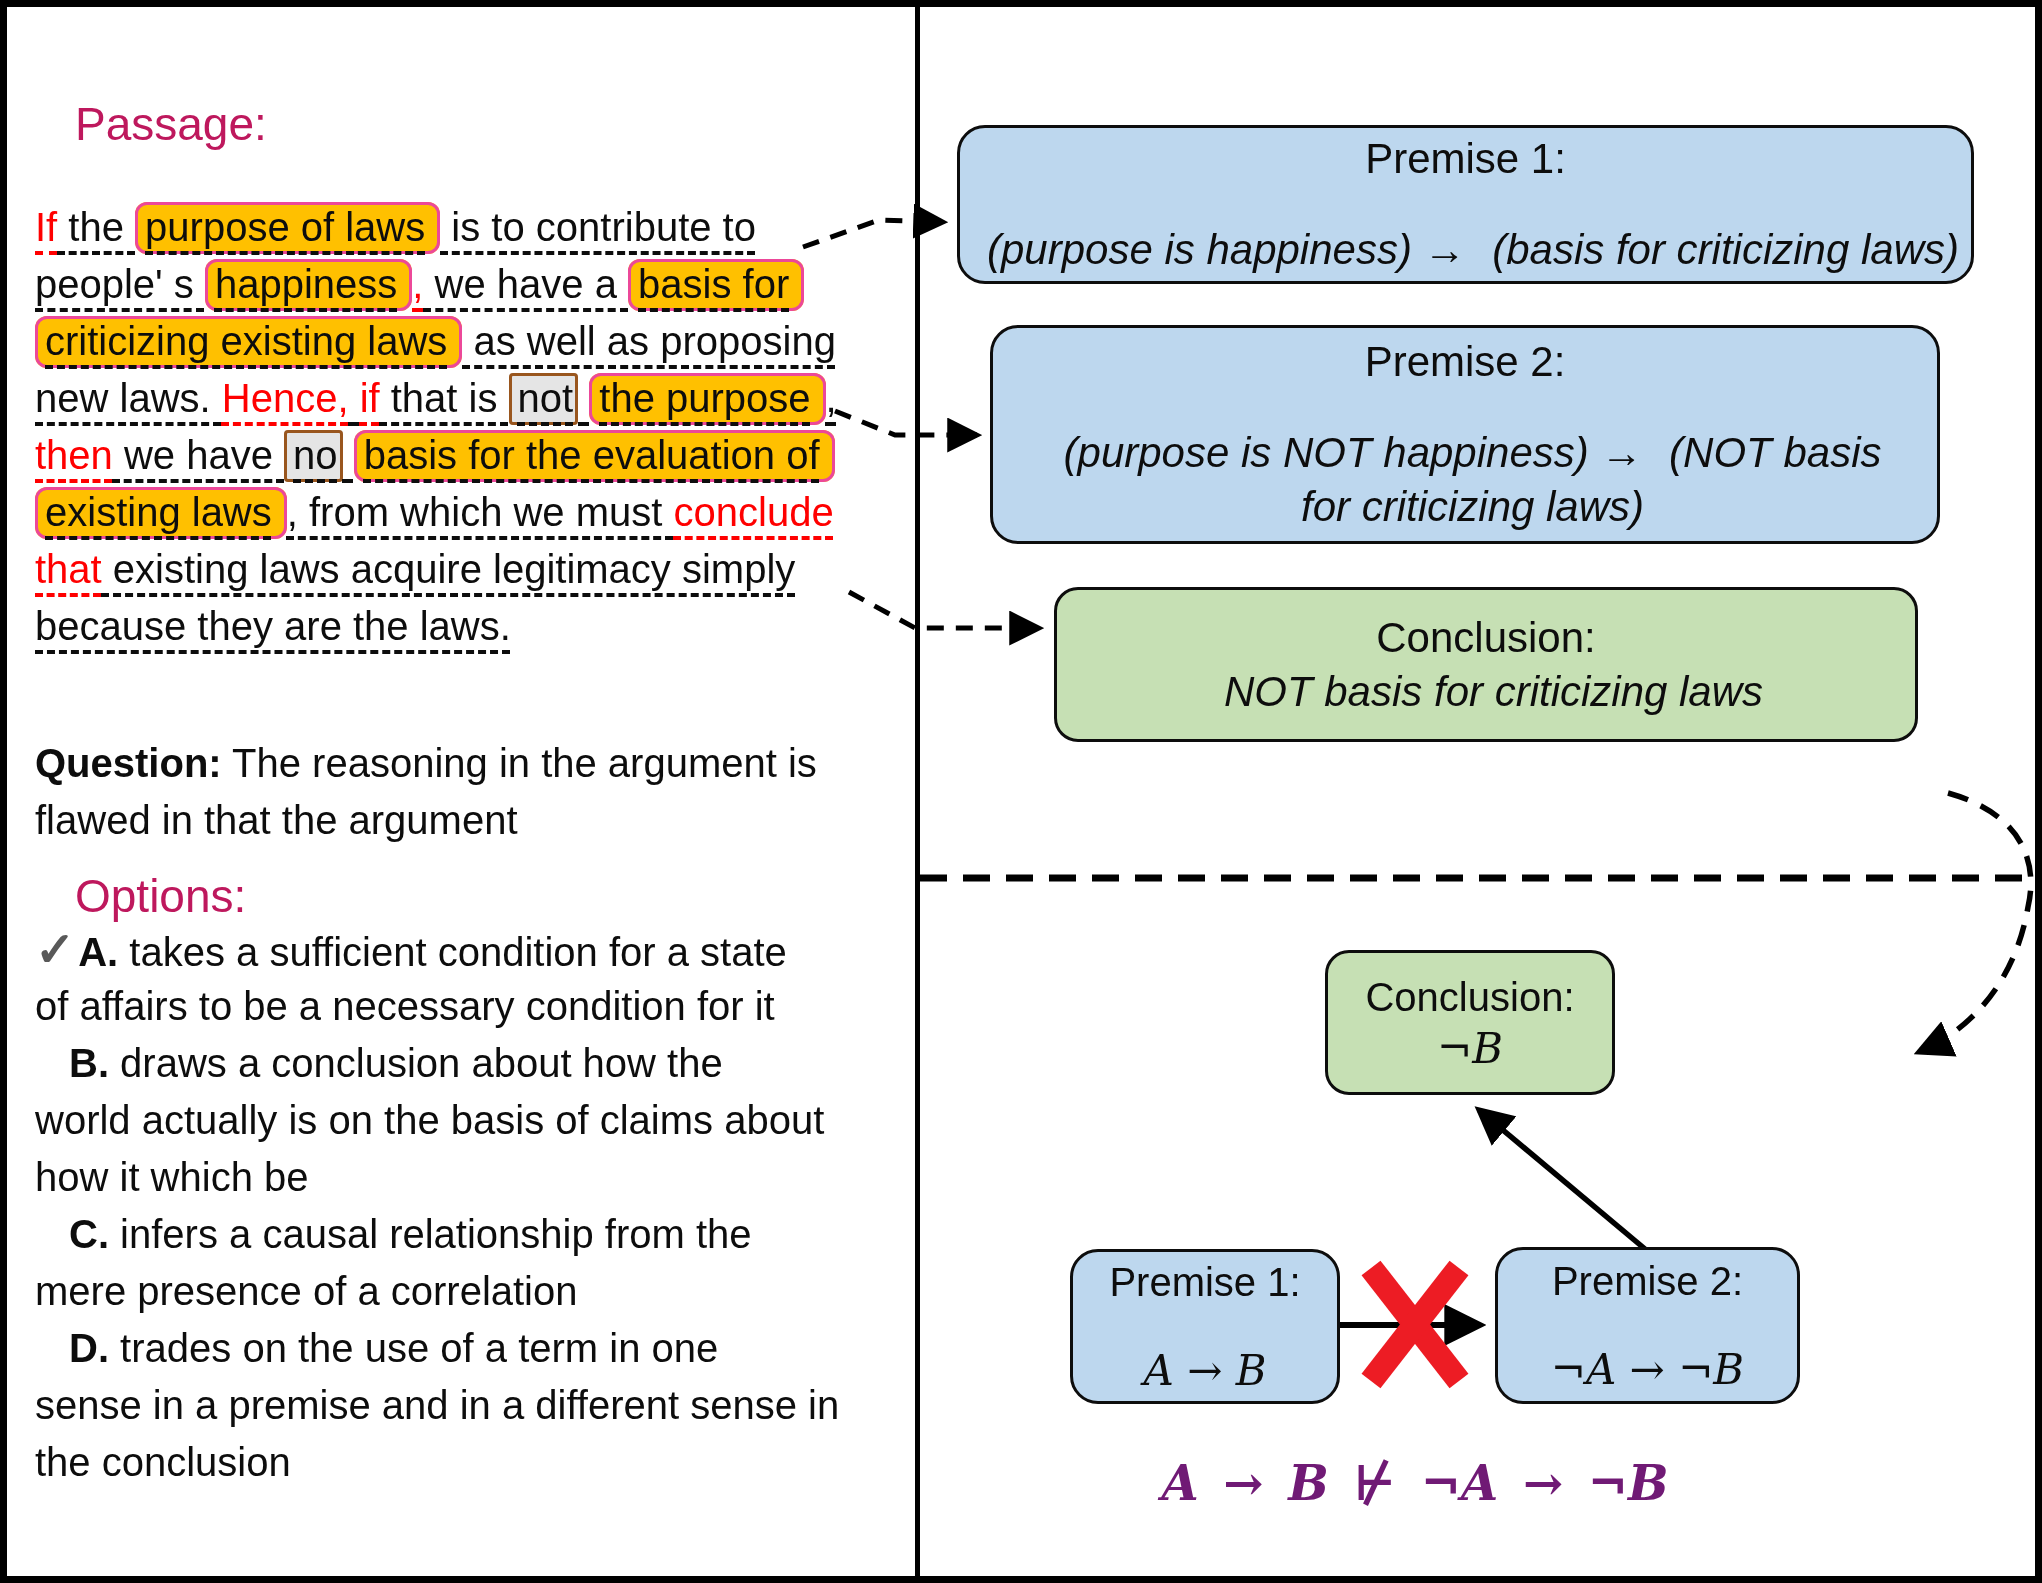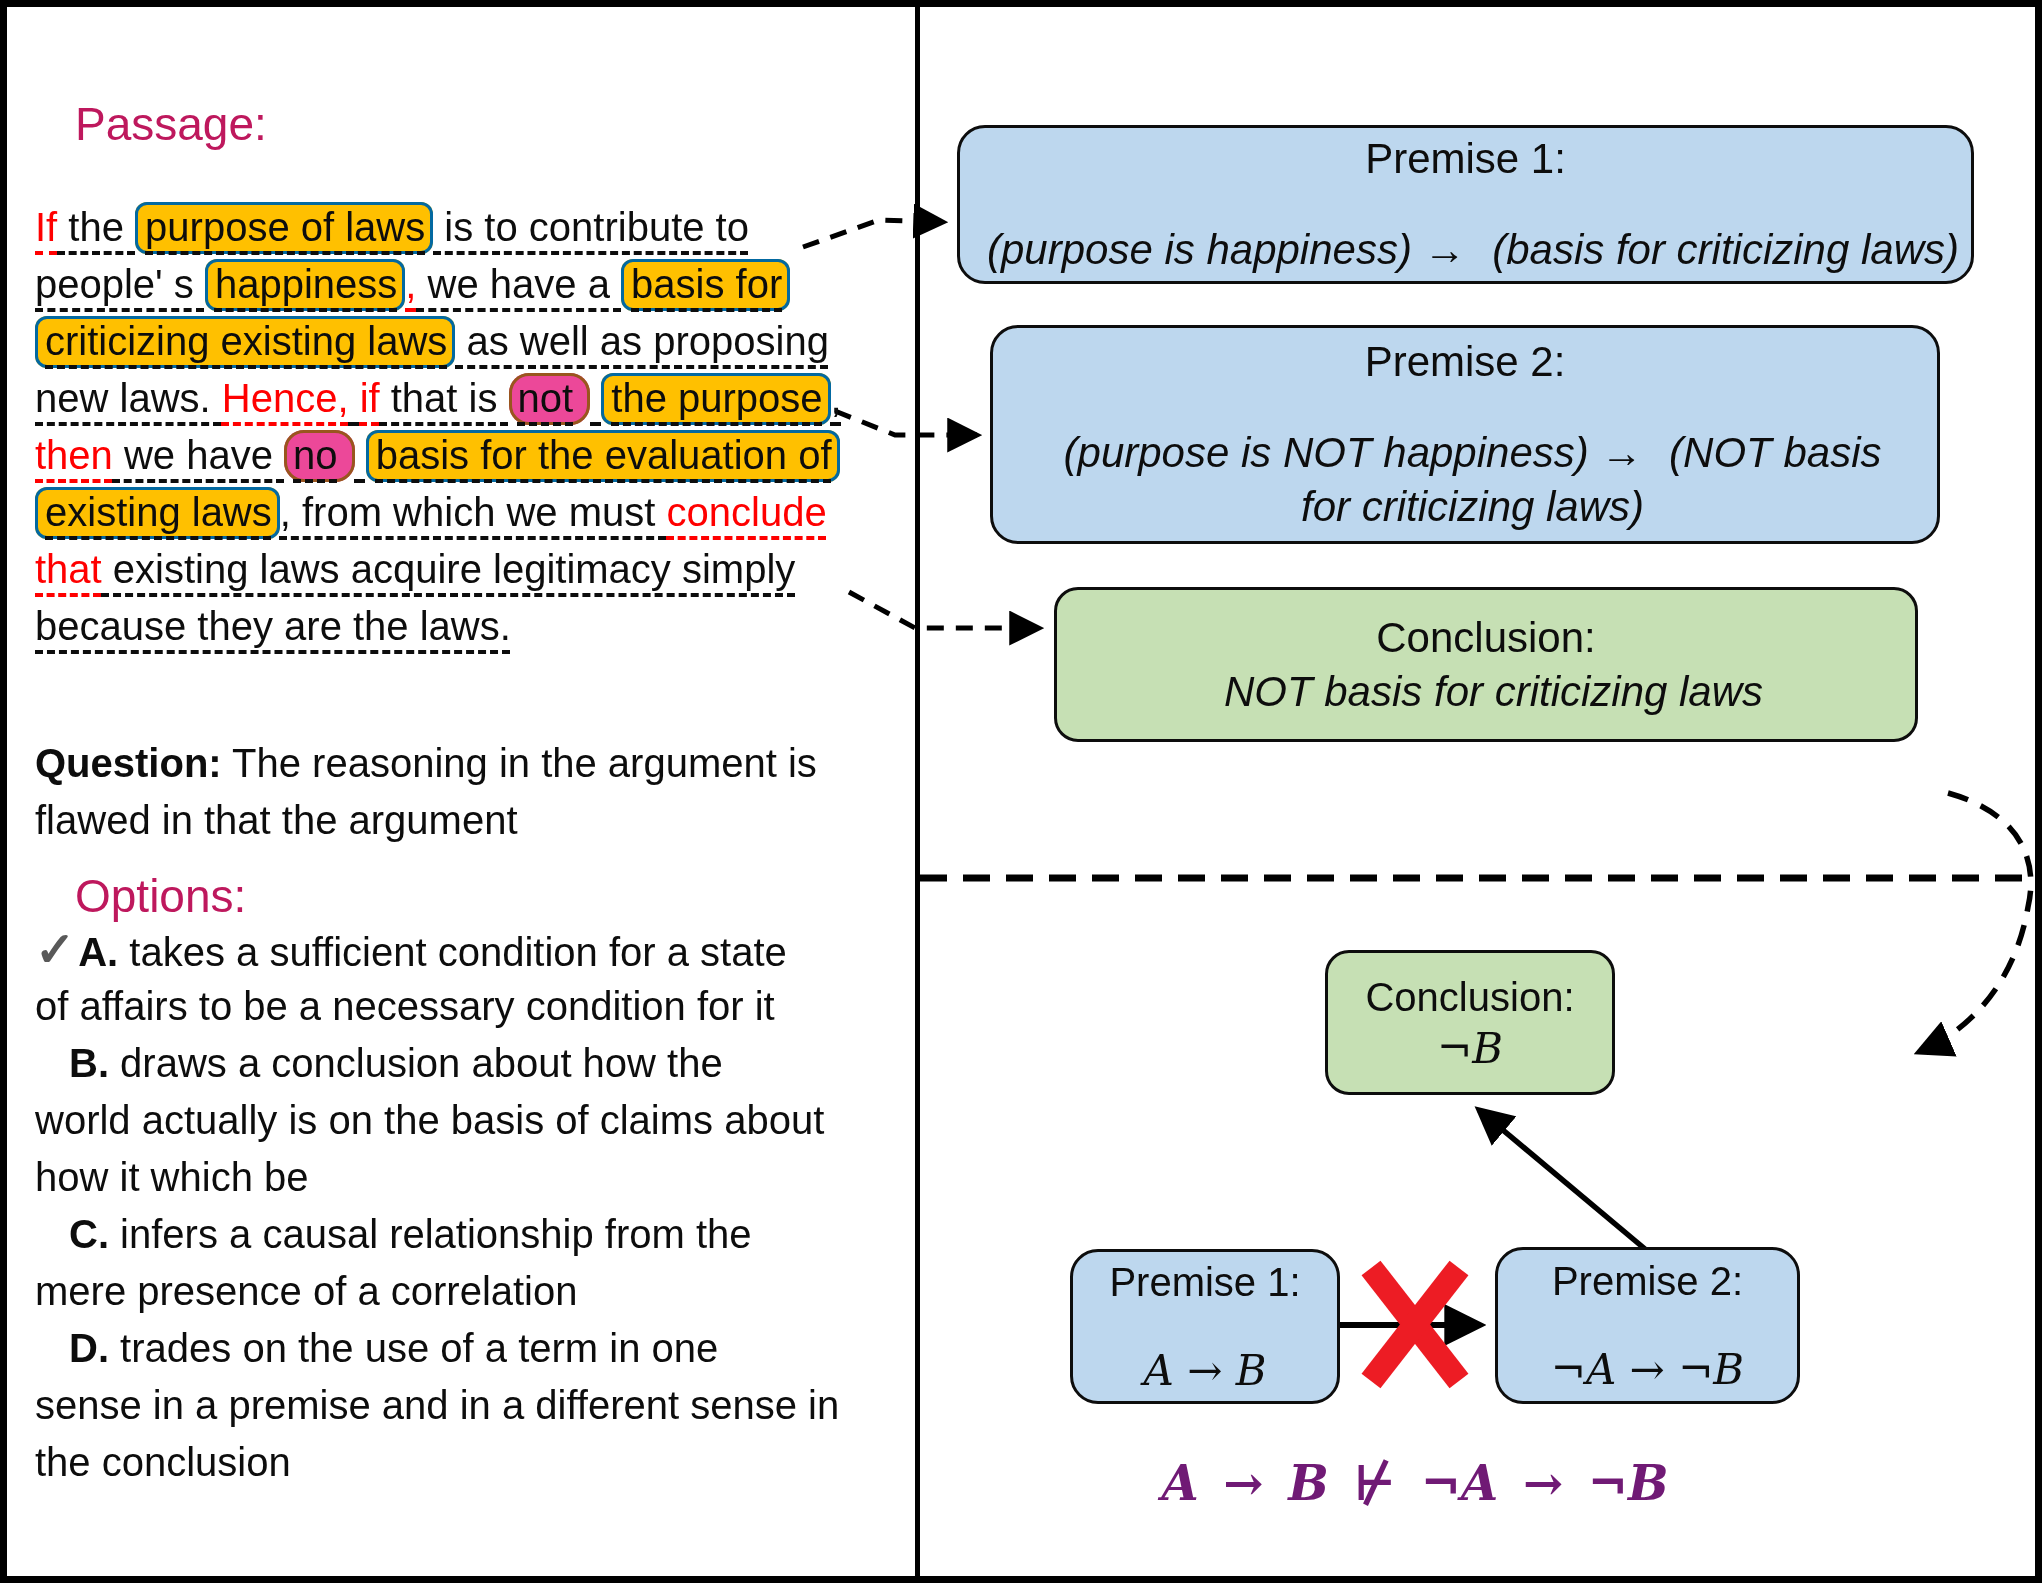"purpose of laws" .hl { border: 3px solid #0369a1 -> 3px solid #ec4899; padding: 0 5px 2px 7px -> 0 12px 2px 7px }
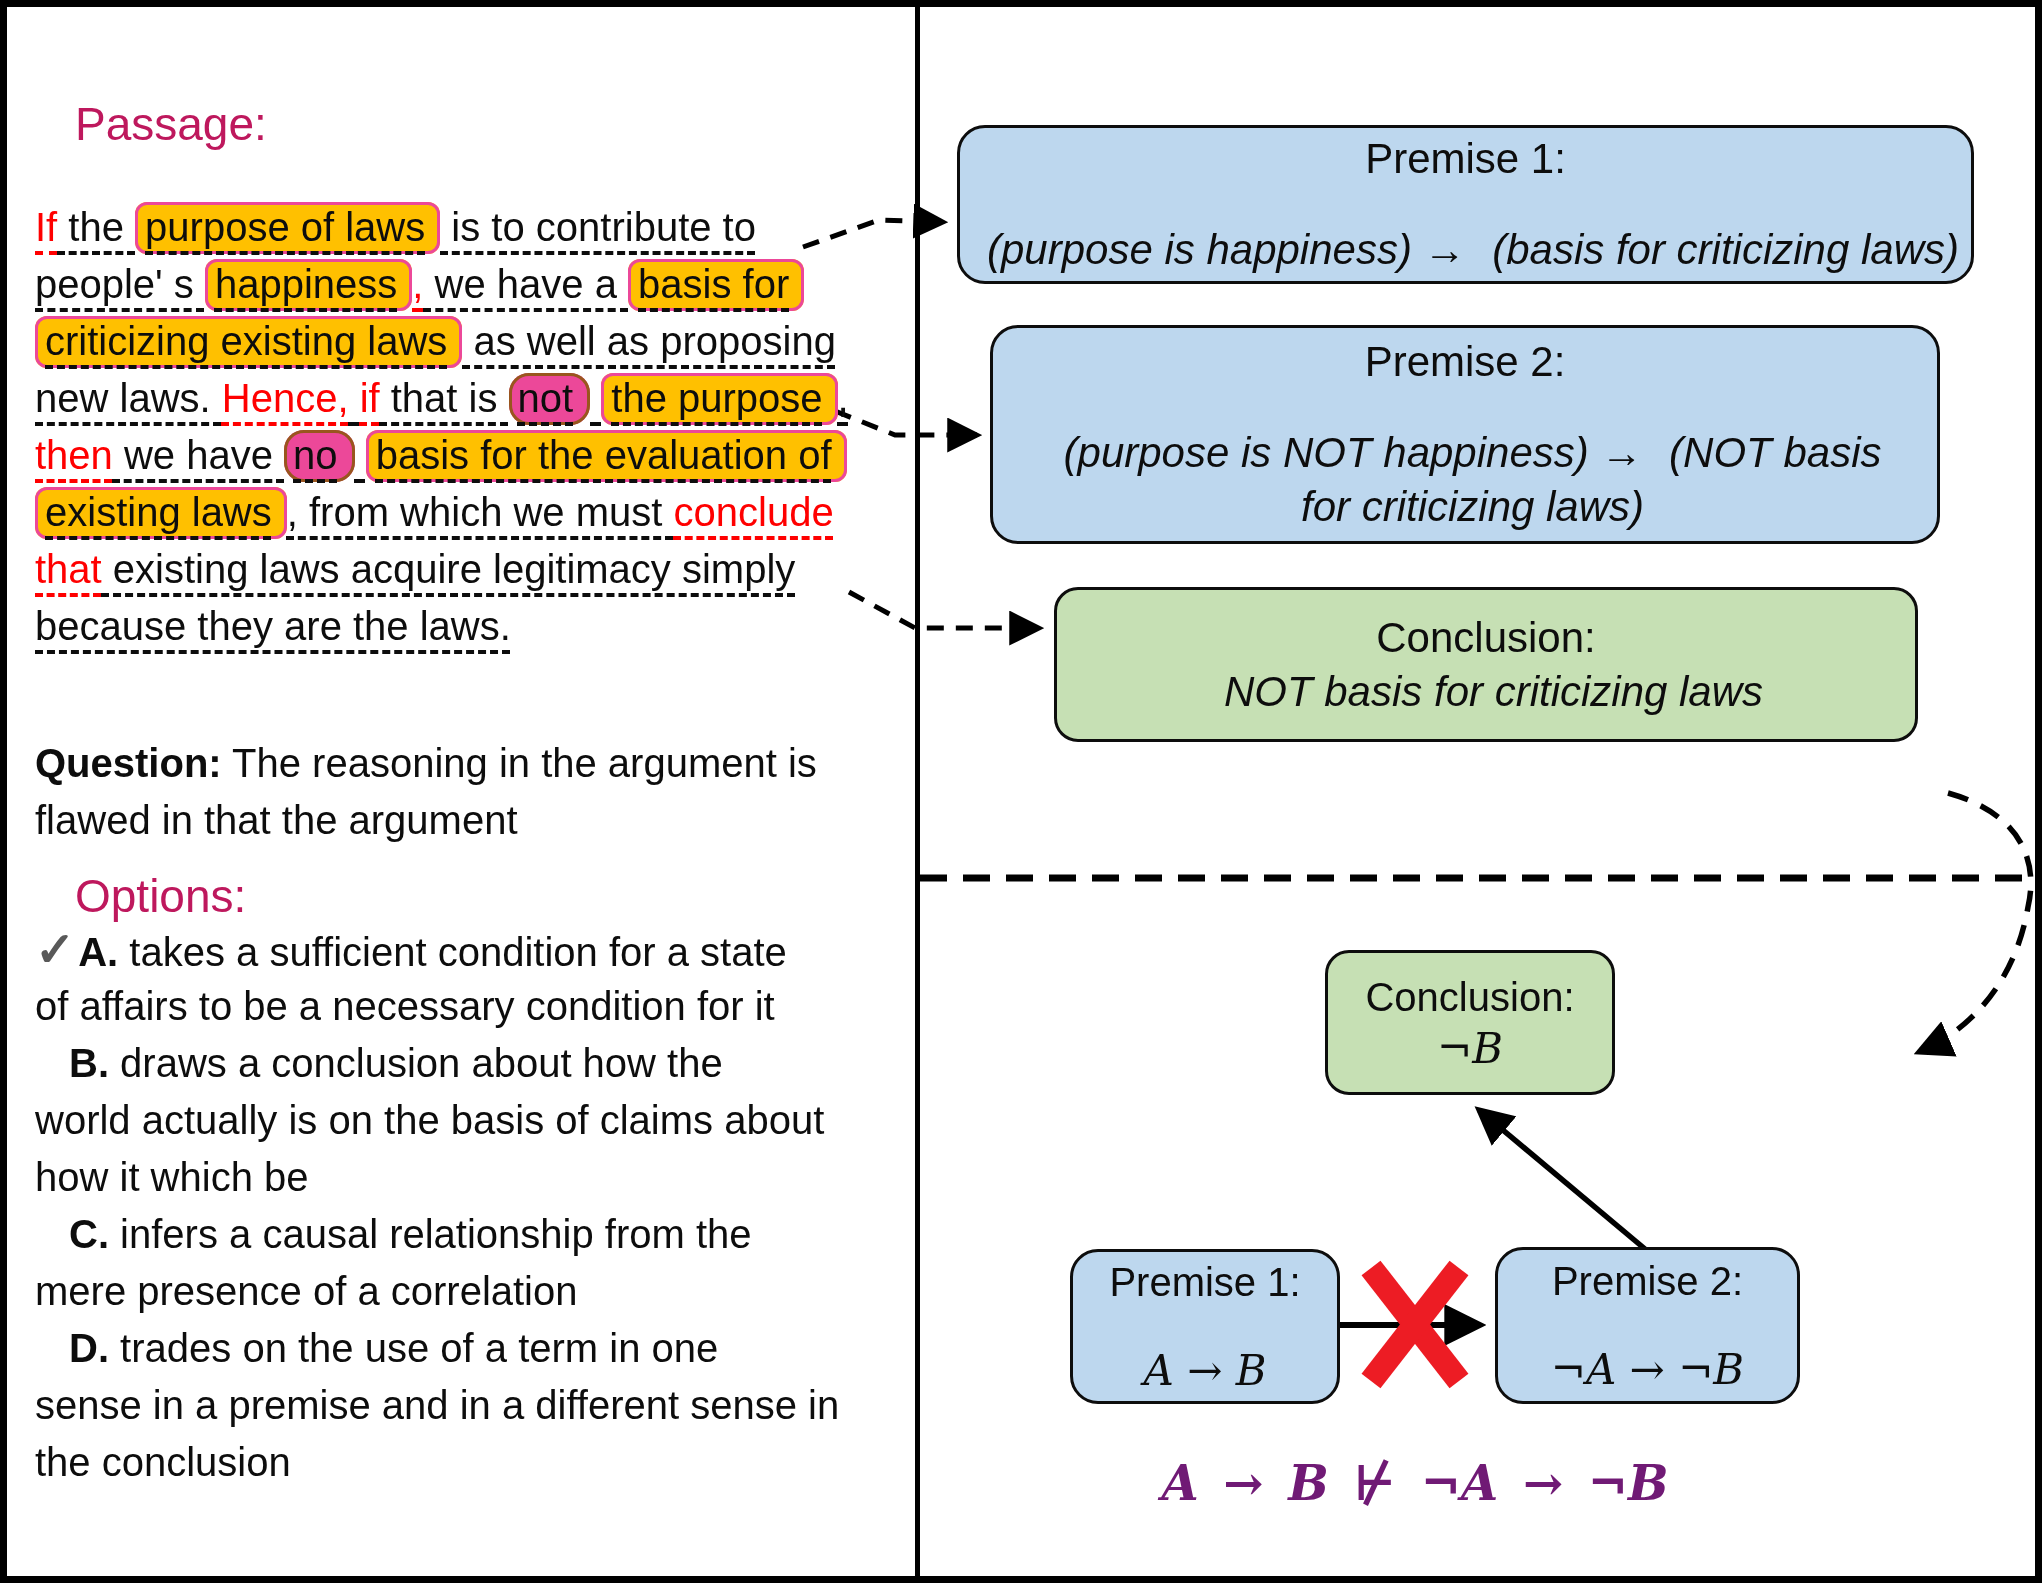"not" .hlo { background: #ec4899 -> #e5e5e5; border-radius: 20px -> 4px; padding: 0 14px 2px 6px -> 0 2px 2px 6px }
